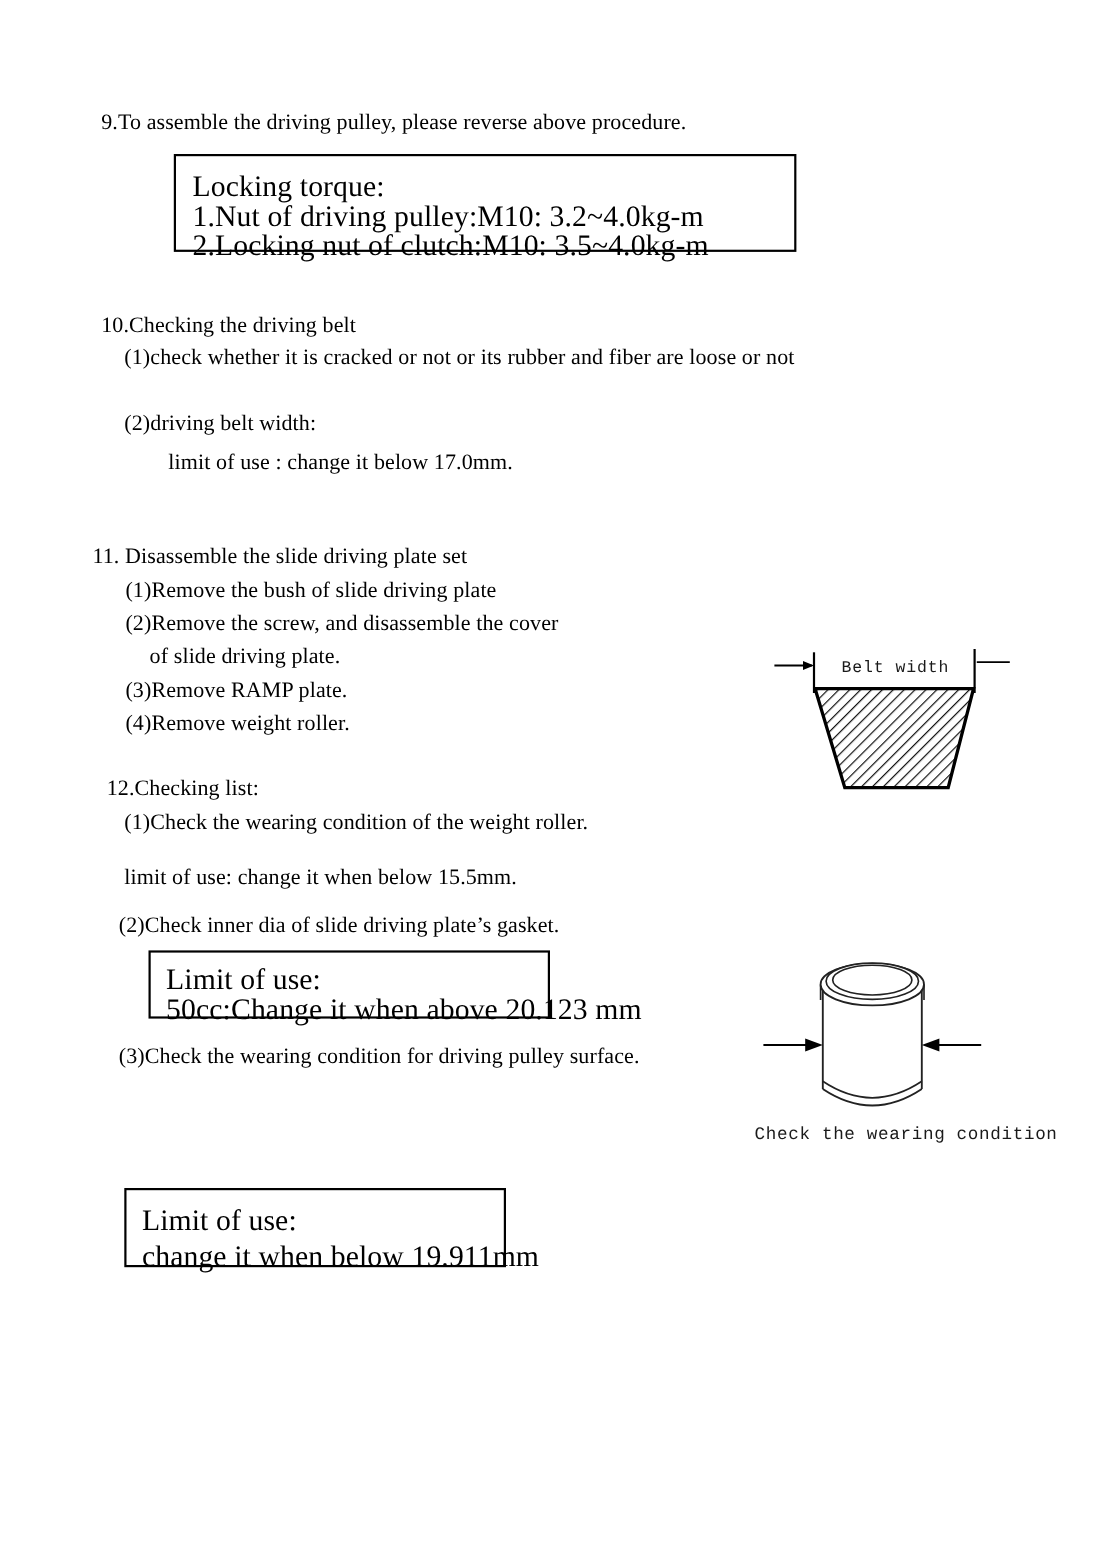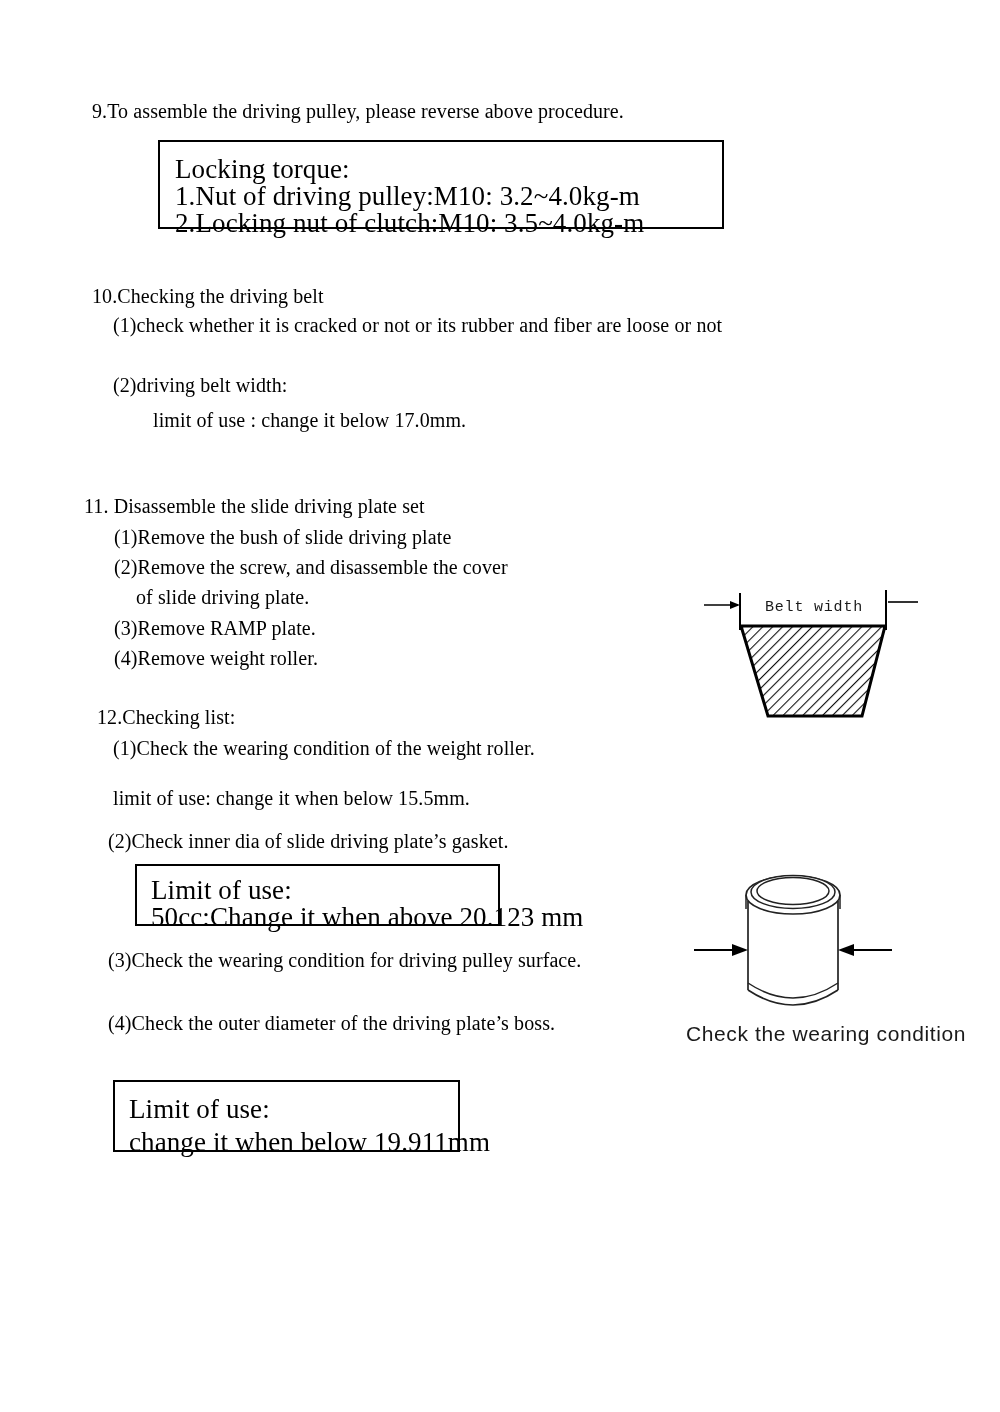"(4)Check the outer diameter of" div.txt { html: <div>(4)Check the outer diameter of the driving plate’s boss.</div> -> none }
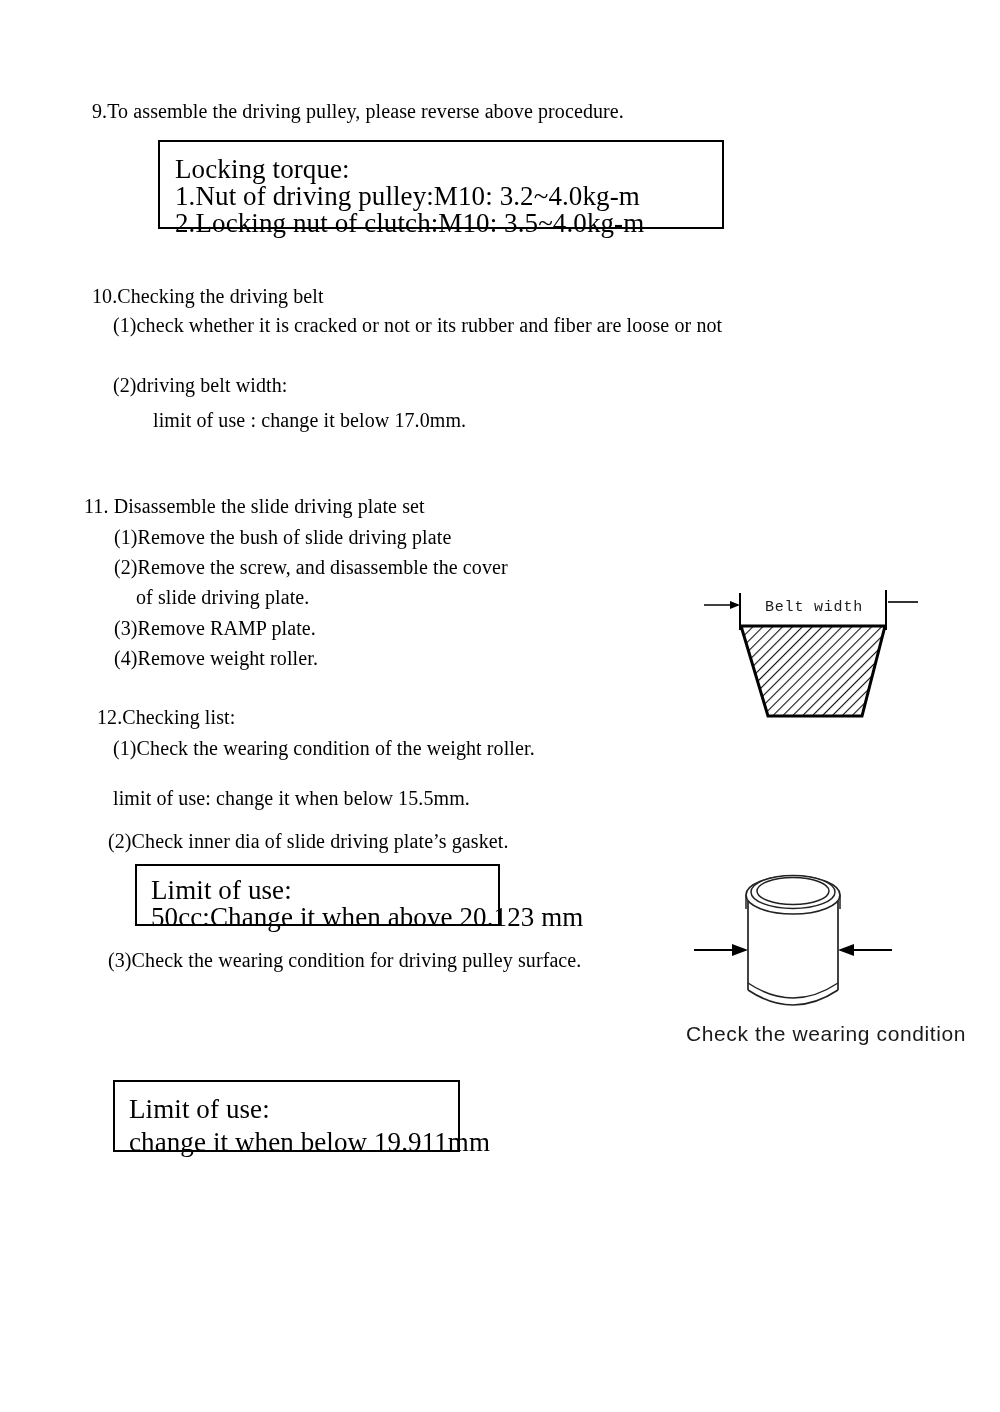"Check the wearing condition" .figcaption { font-family: Liberation Sans, sans-serif -> Liberation Mono, monospace; font-size: 21px -> 16px }
